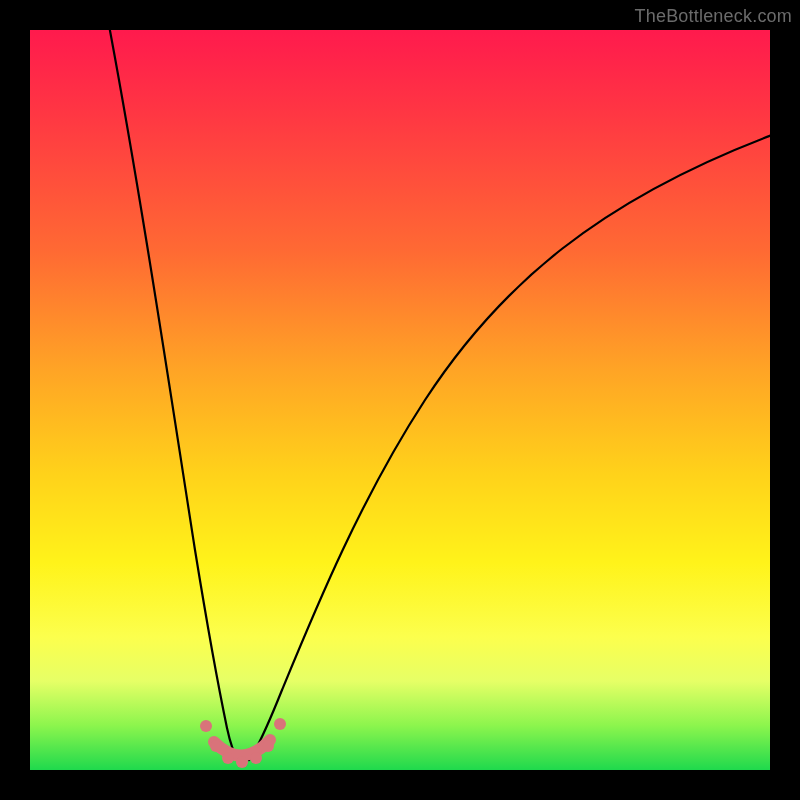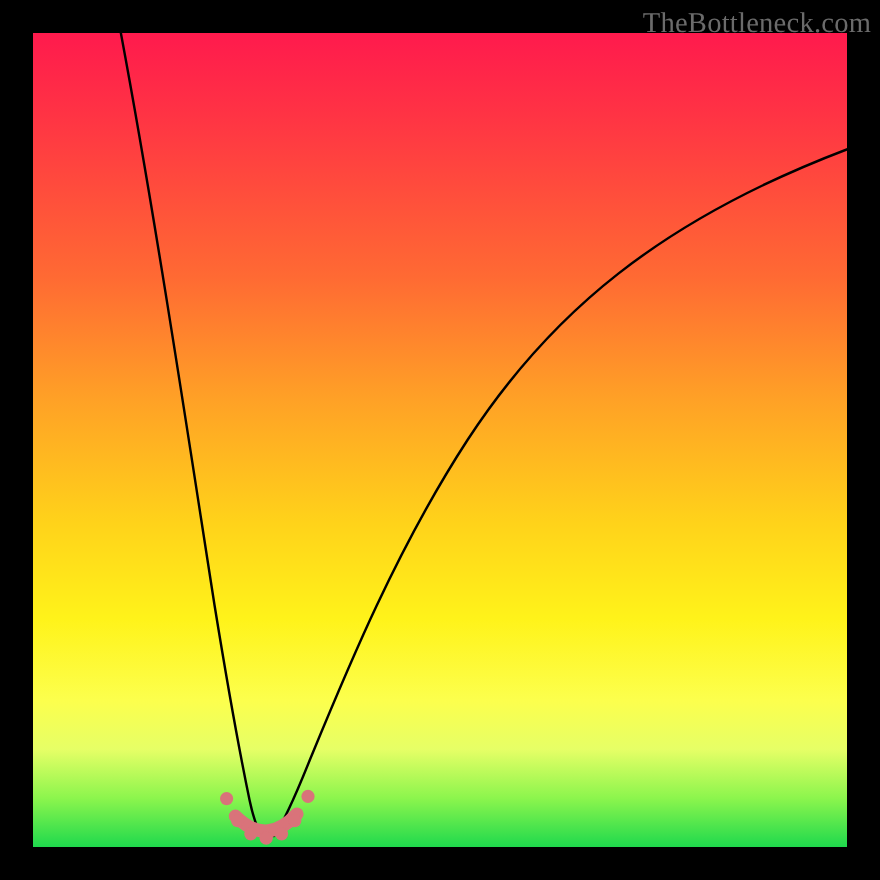"TheBottleneck.com" .watermark { font-family: Liberation Serif, serif -> none; font-size: 26px -> 18px }
